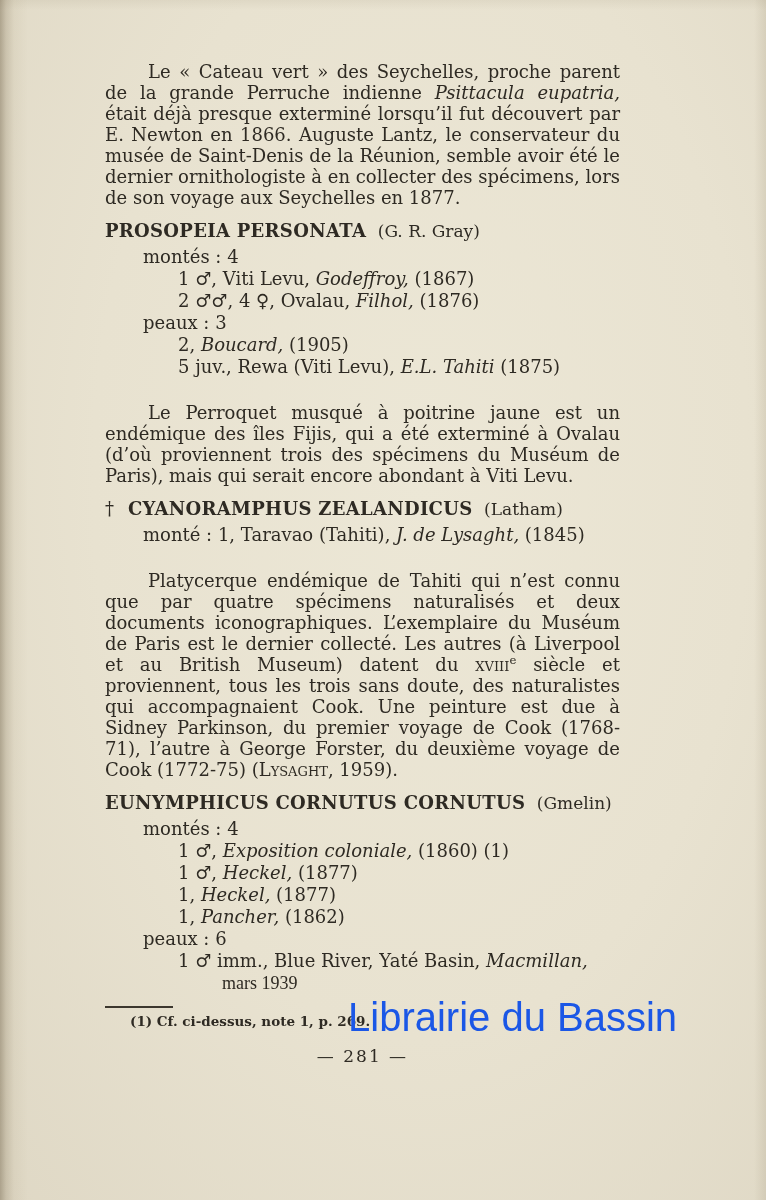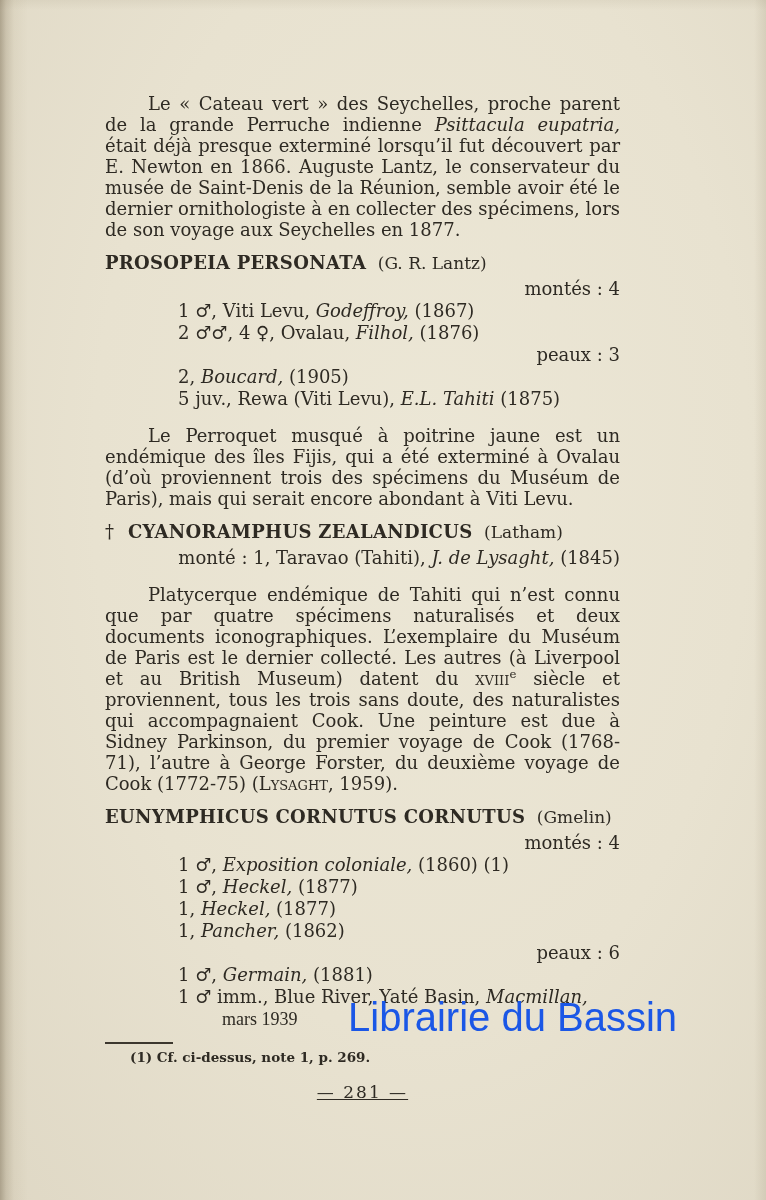"Le « Cateau vert »" .content { padding-top: 93px -> 61px }
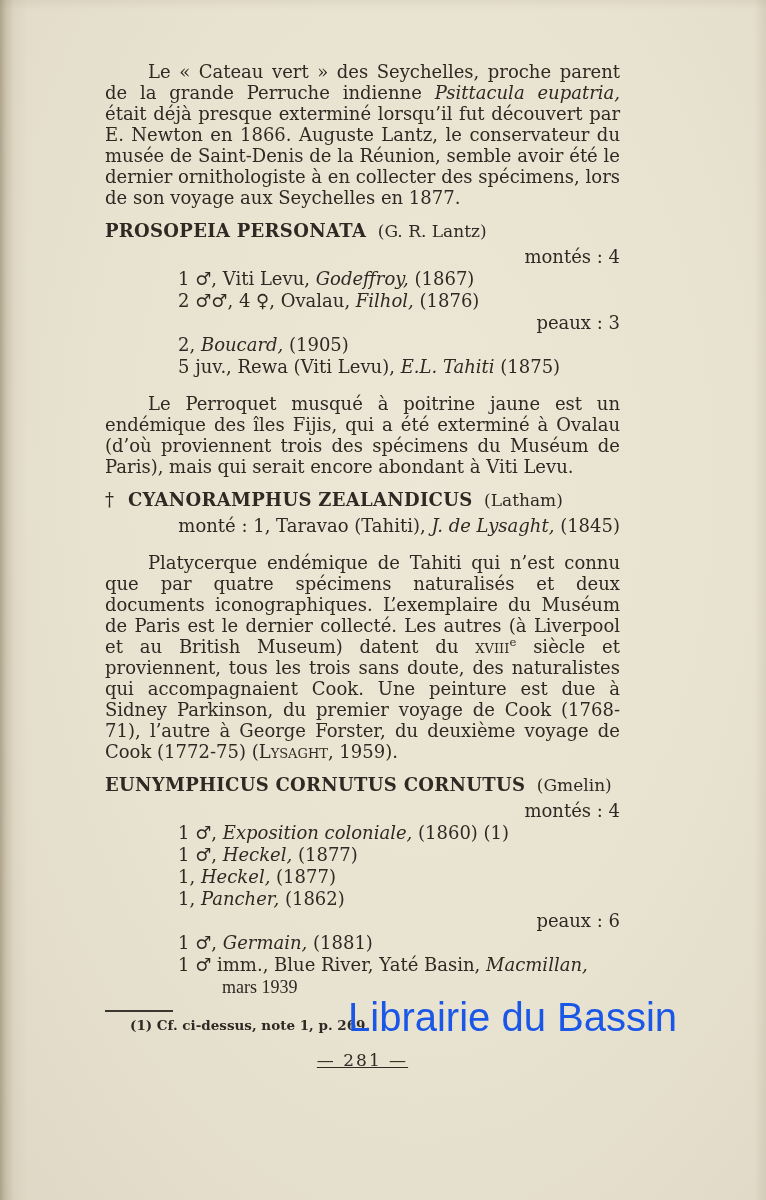"(G. R. Lantz)" span.sp-auth { text: Lantz -> Gray }
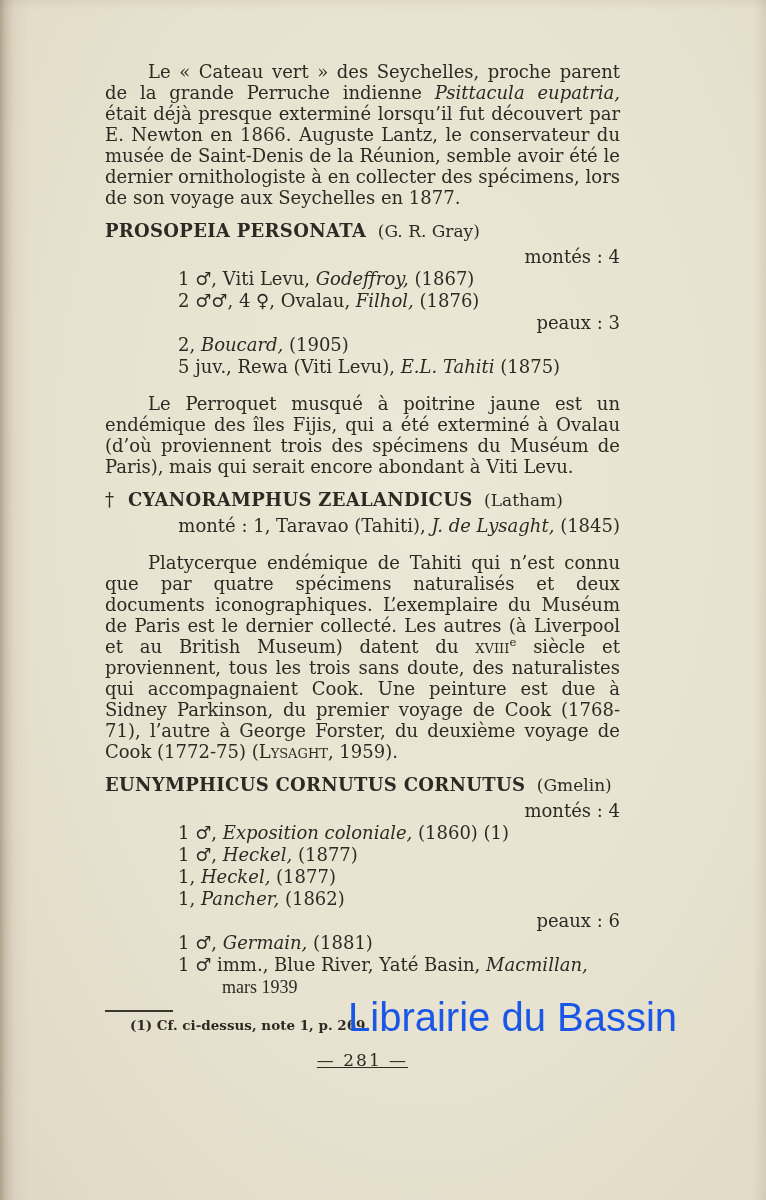"montés : 4" .indent-1 { text-align: right -> none }
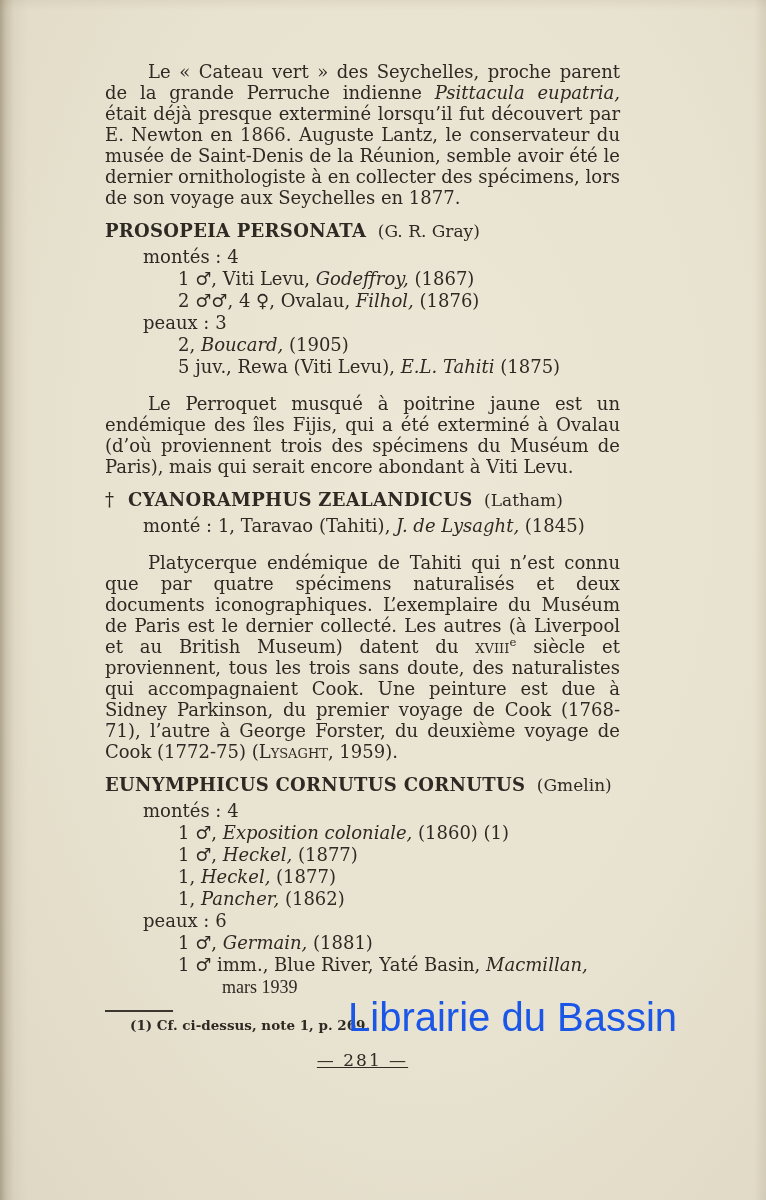"Le Perroquet musqué à poitrine" .species-para { margin-top: 15px -> 24px }
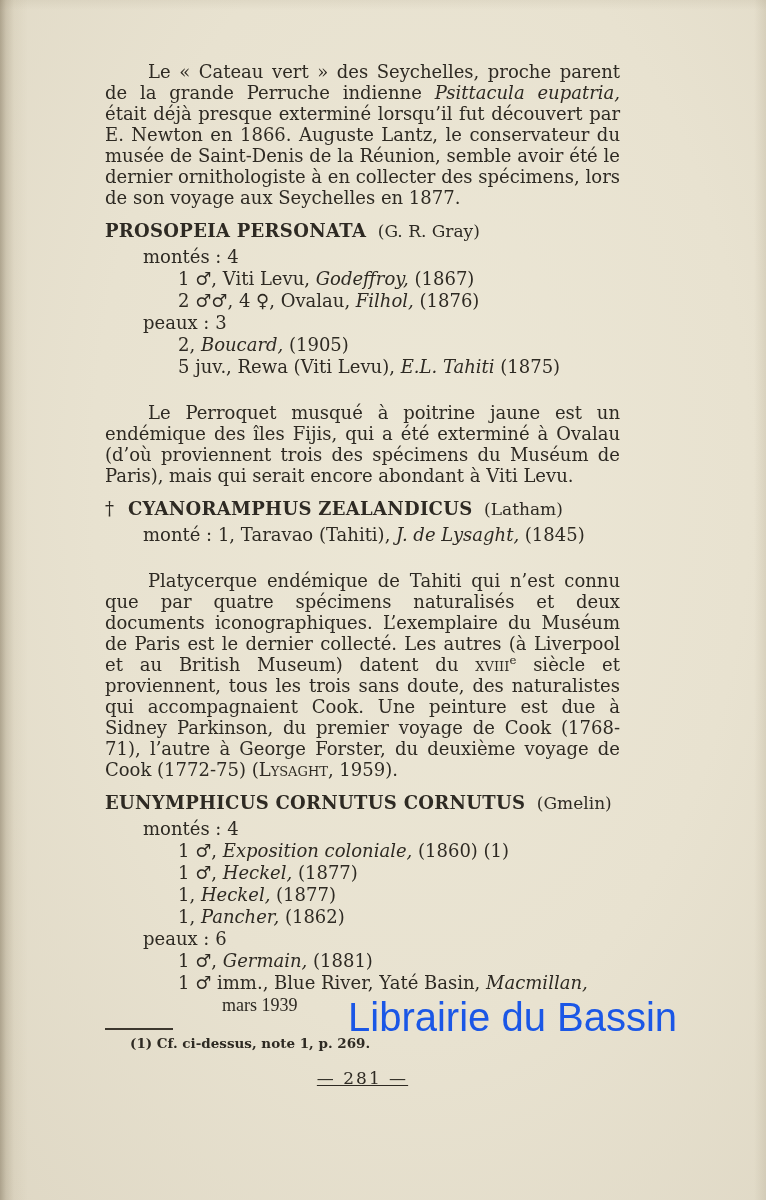"1 ♂, Germain, (1881)" div.line { html: <div><span>1 ♂, </span><span>Germain,</span><span> (1881)</span></div> -> none }
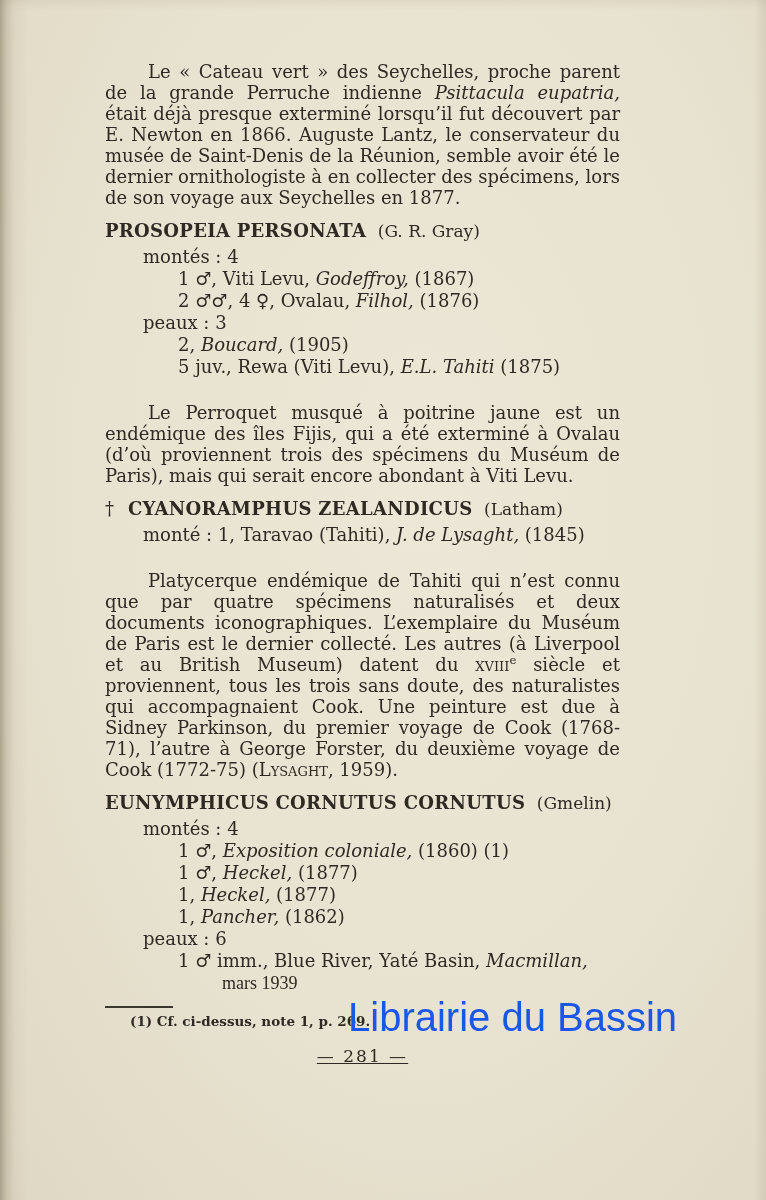"— 281 —" .pageno { text-decoration: underline -> none }
